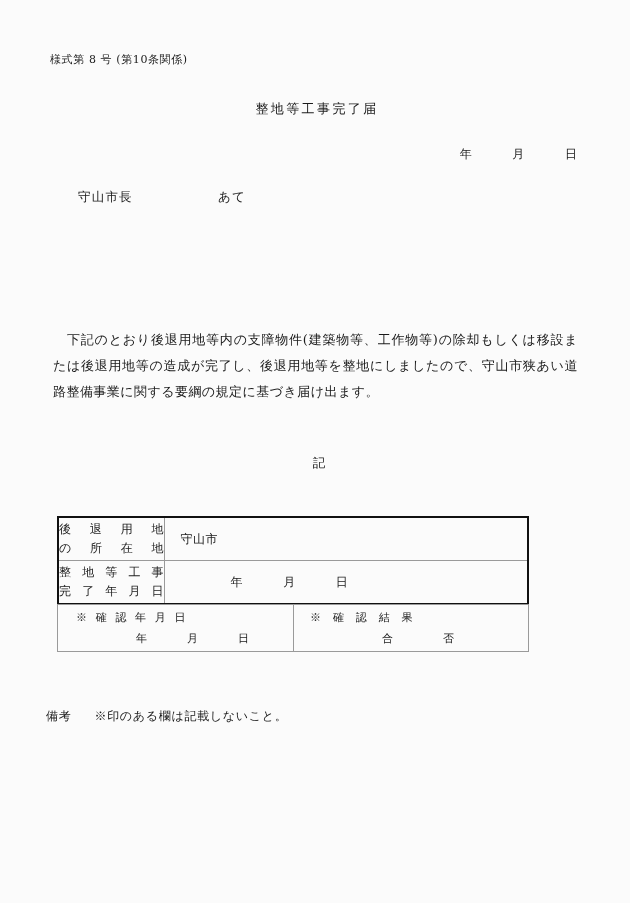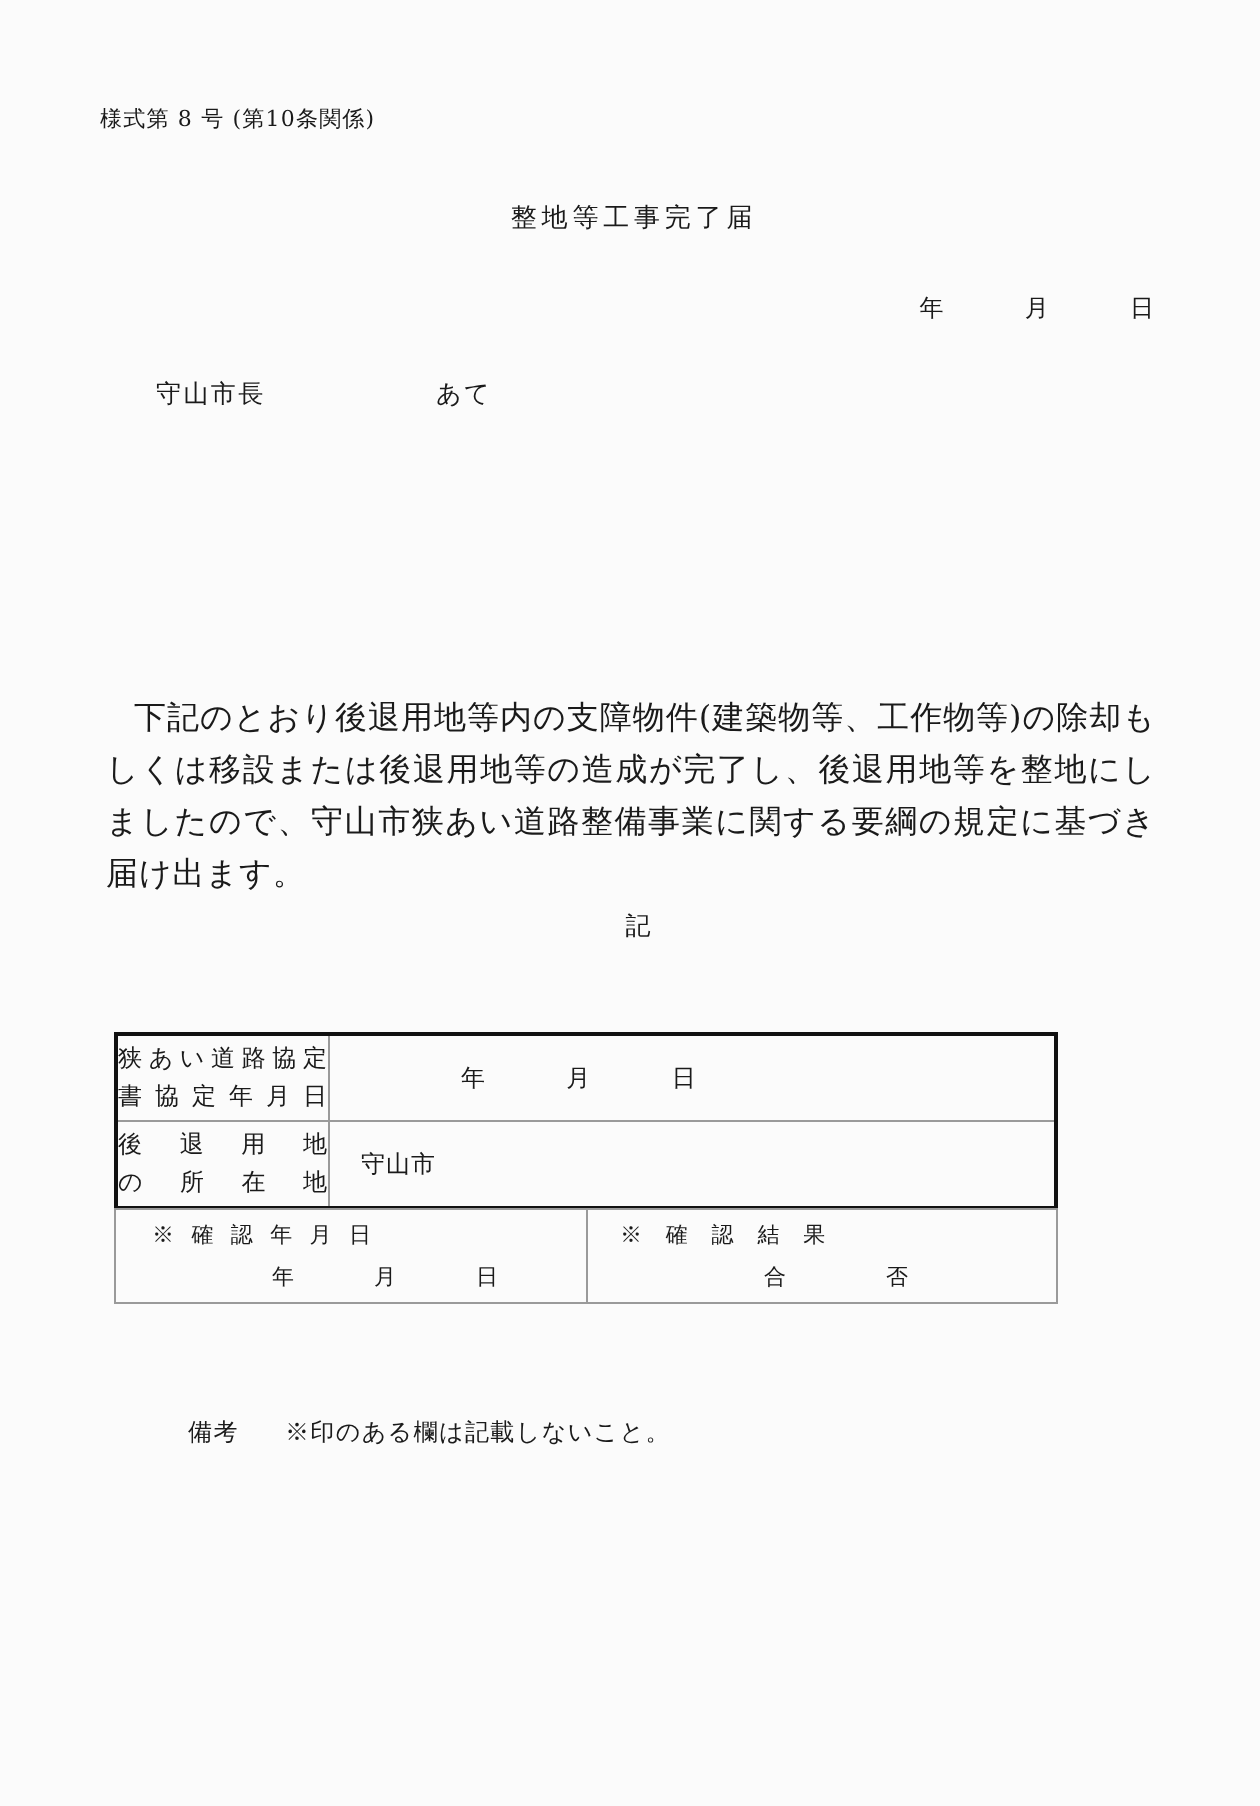"下記のとおり後退用地等内の支障物件(建築物等、工作物等)の除却もしくは移設または" .body-para { font-size: 16px -> 13px; top: 346px -> 327px }
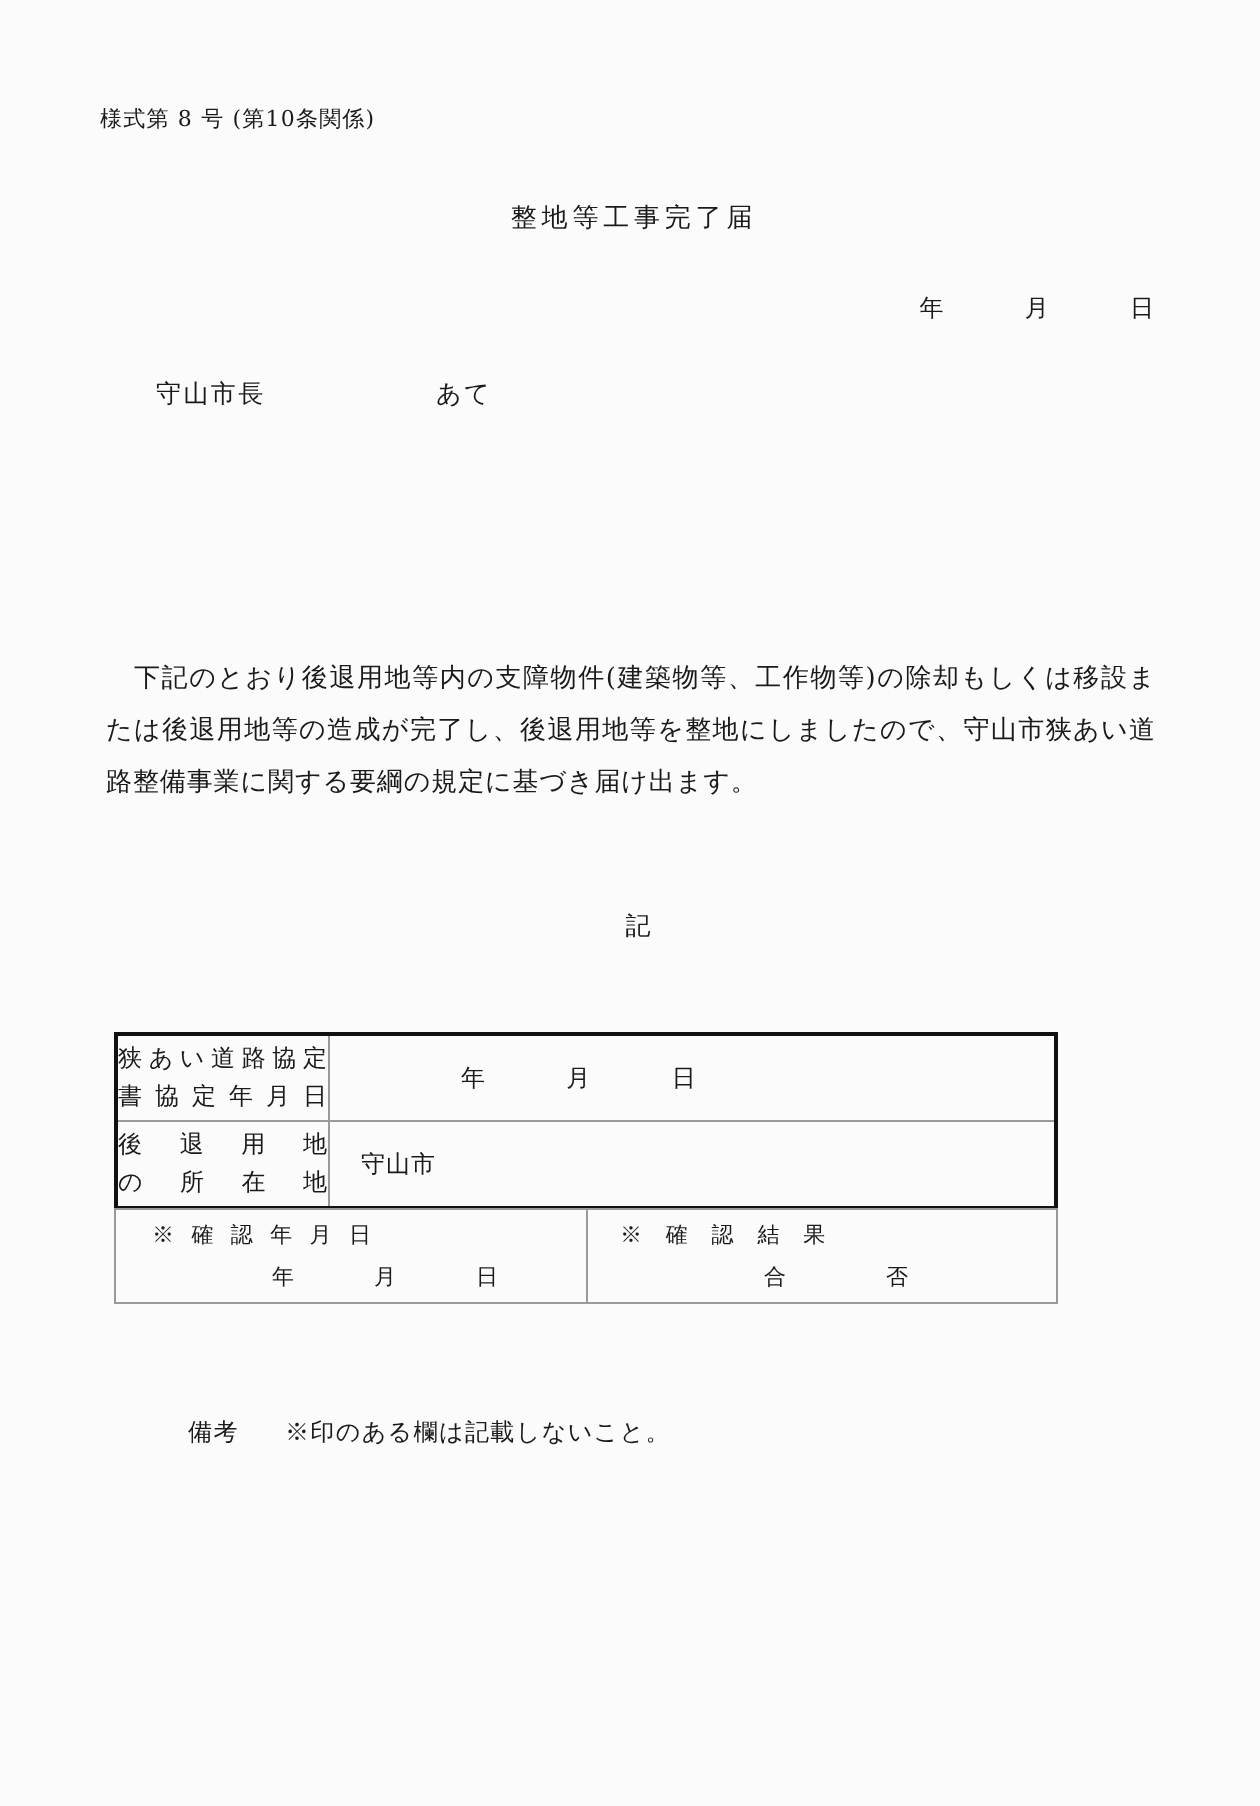"狭あい道路協定" tr { html: <tr> <td> <span>狭あい道路協定</span> <span>書協定年月日</span> </td> <td> <span>年</span> <span></span> <span>月</span> <span></span> <span>日</span> </td> </tr> -> none }
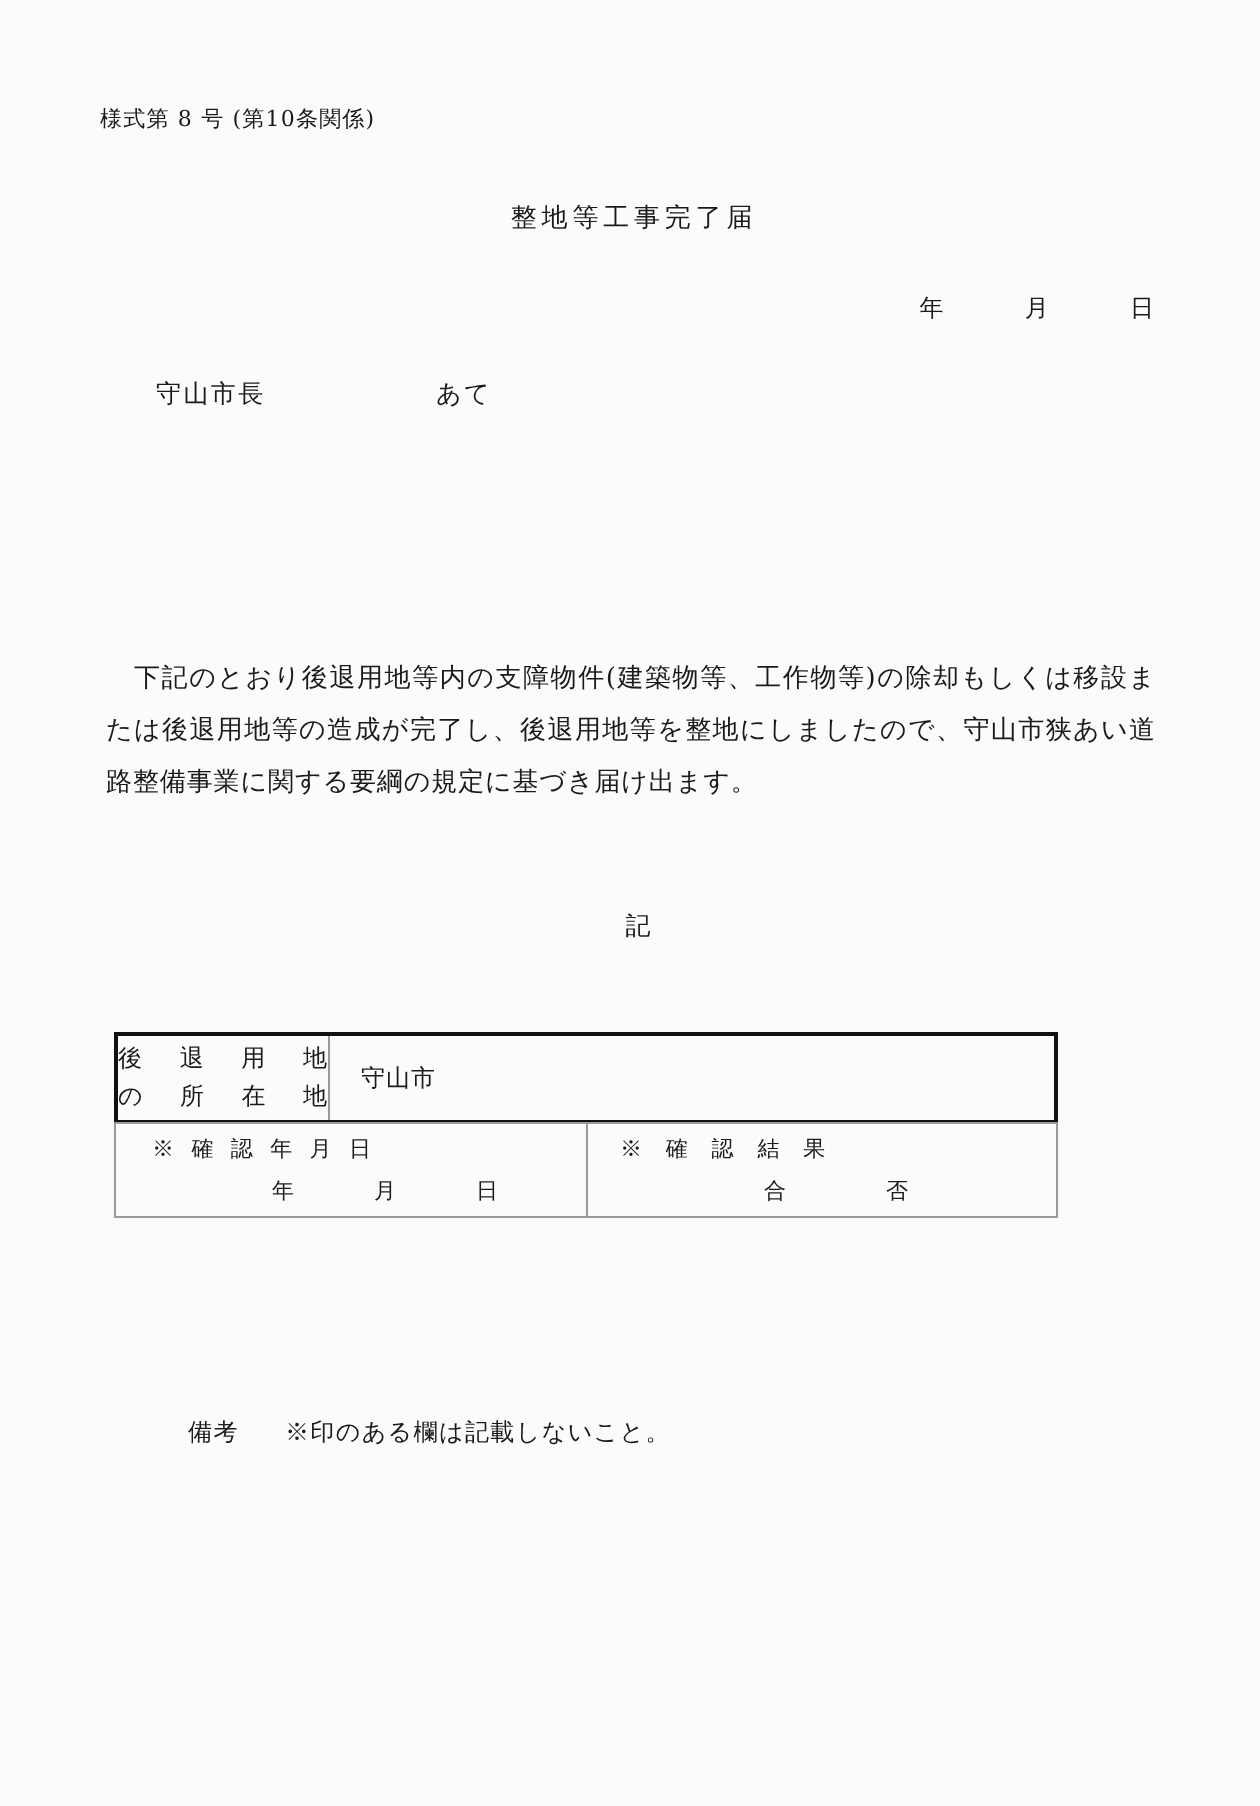"整地等工事" tr { html: none -> <tr> <td> <span>整地等工事</span> <span>完了年月日</span> </td> <td> <span>年</span> <span></span> <span>月</span> <span></span> <span>日</span> </td> </tr> }
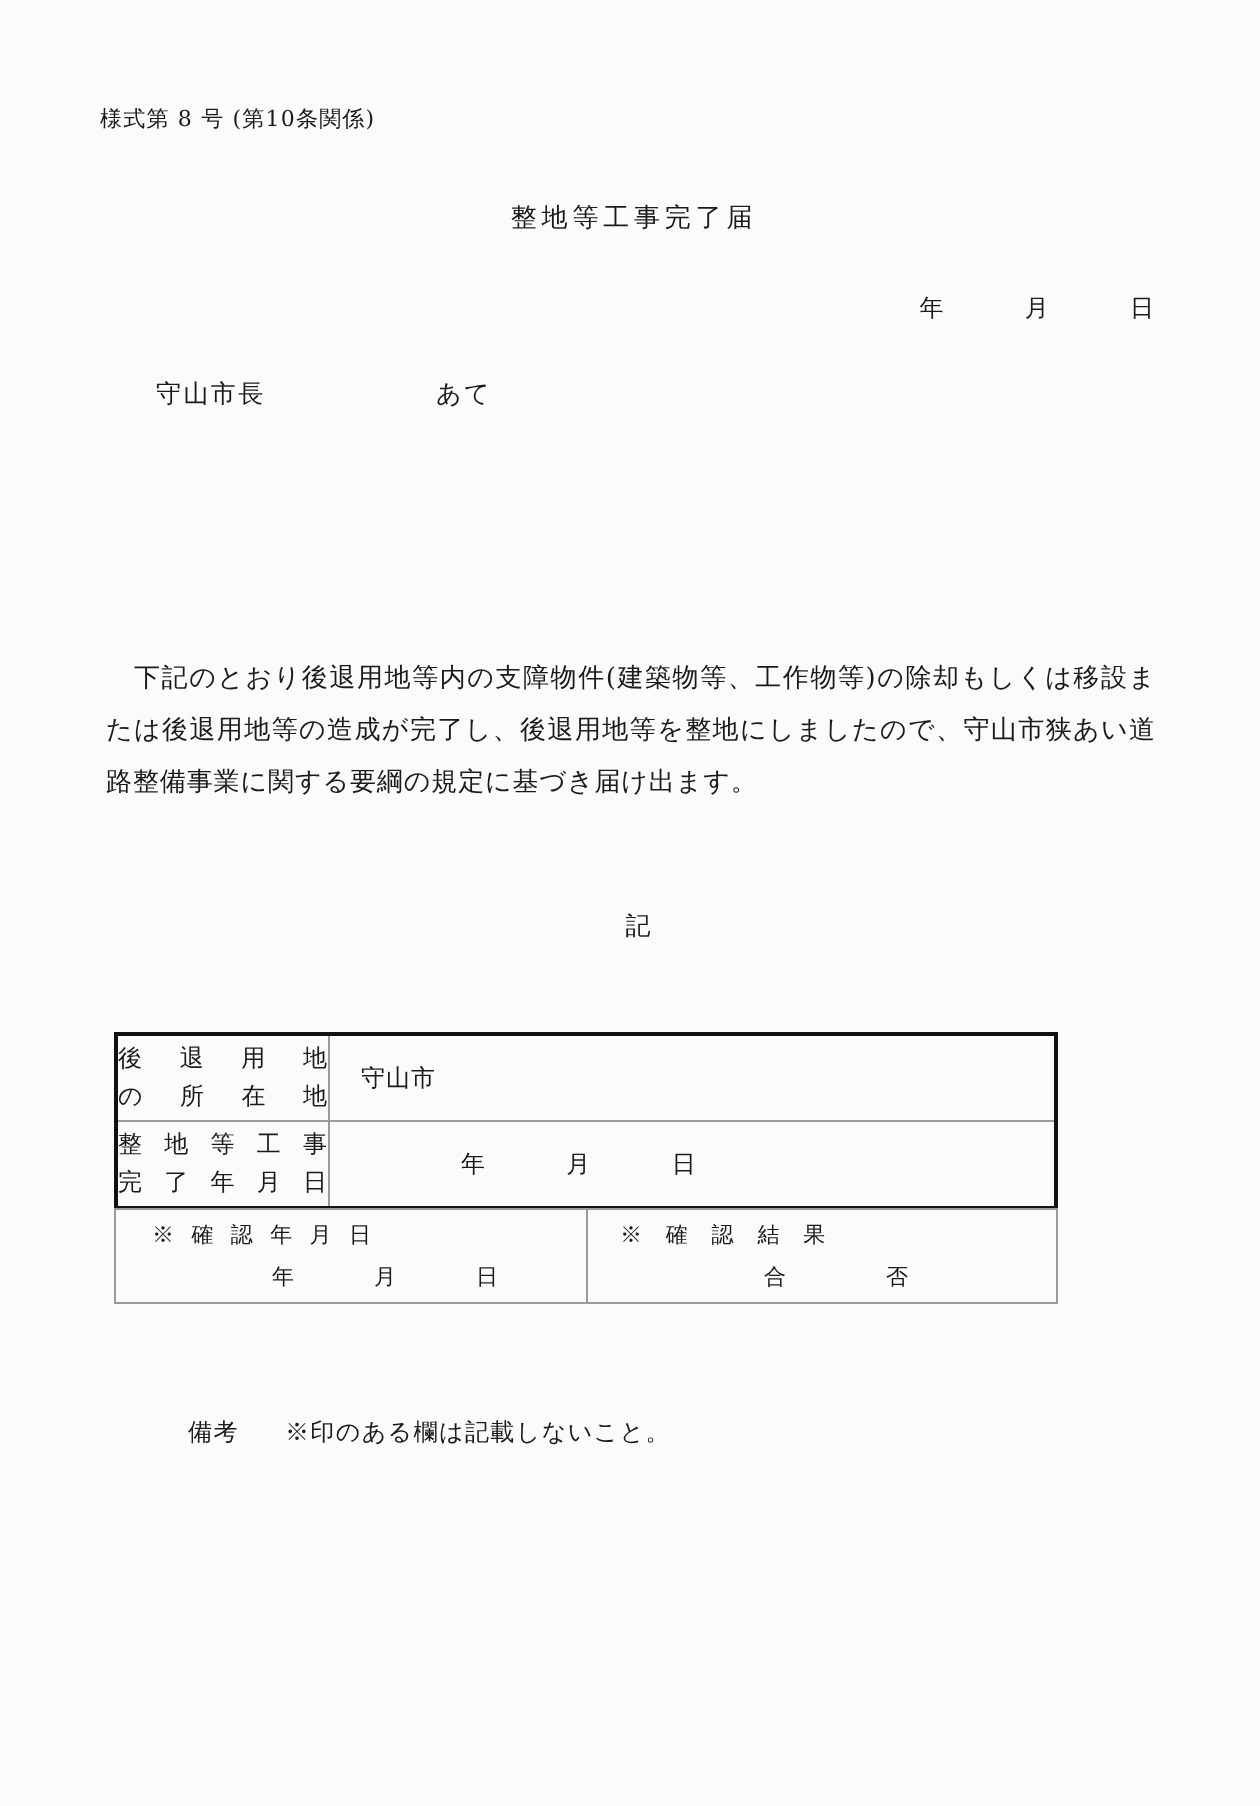"備考 ※印のある欄は記載しないこと。" .remark { margin-left: 48px -> none }
